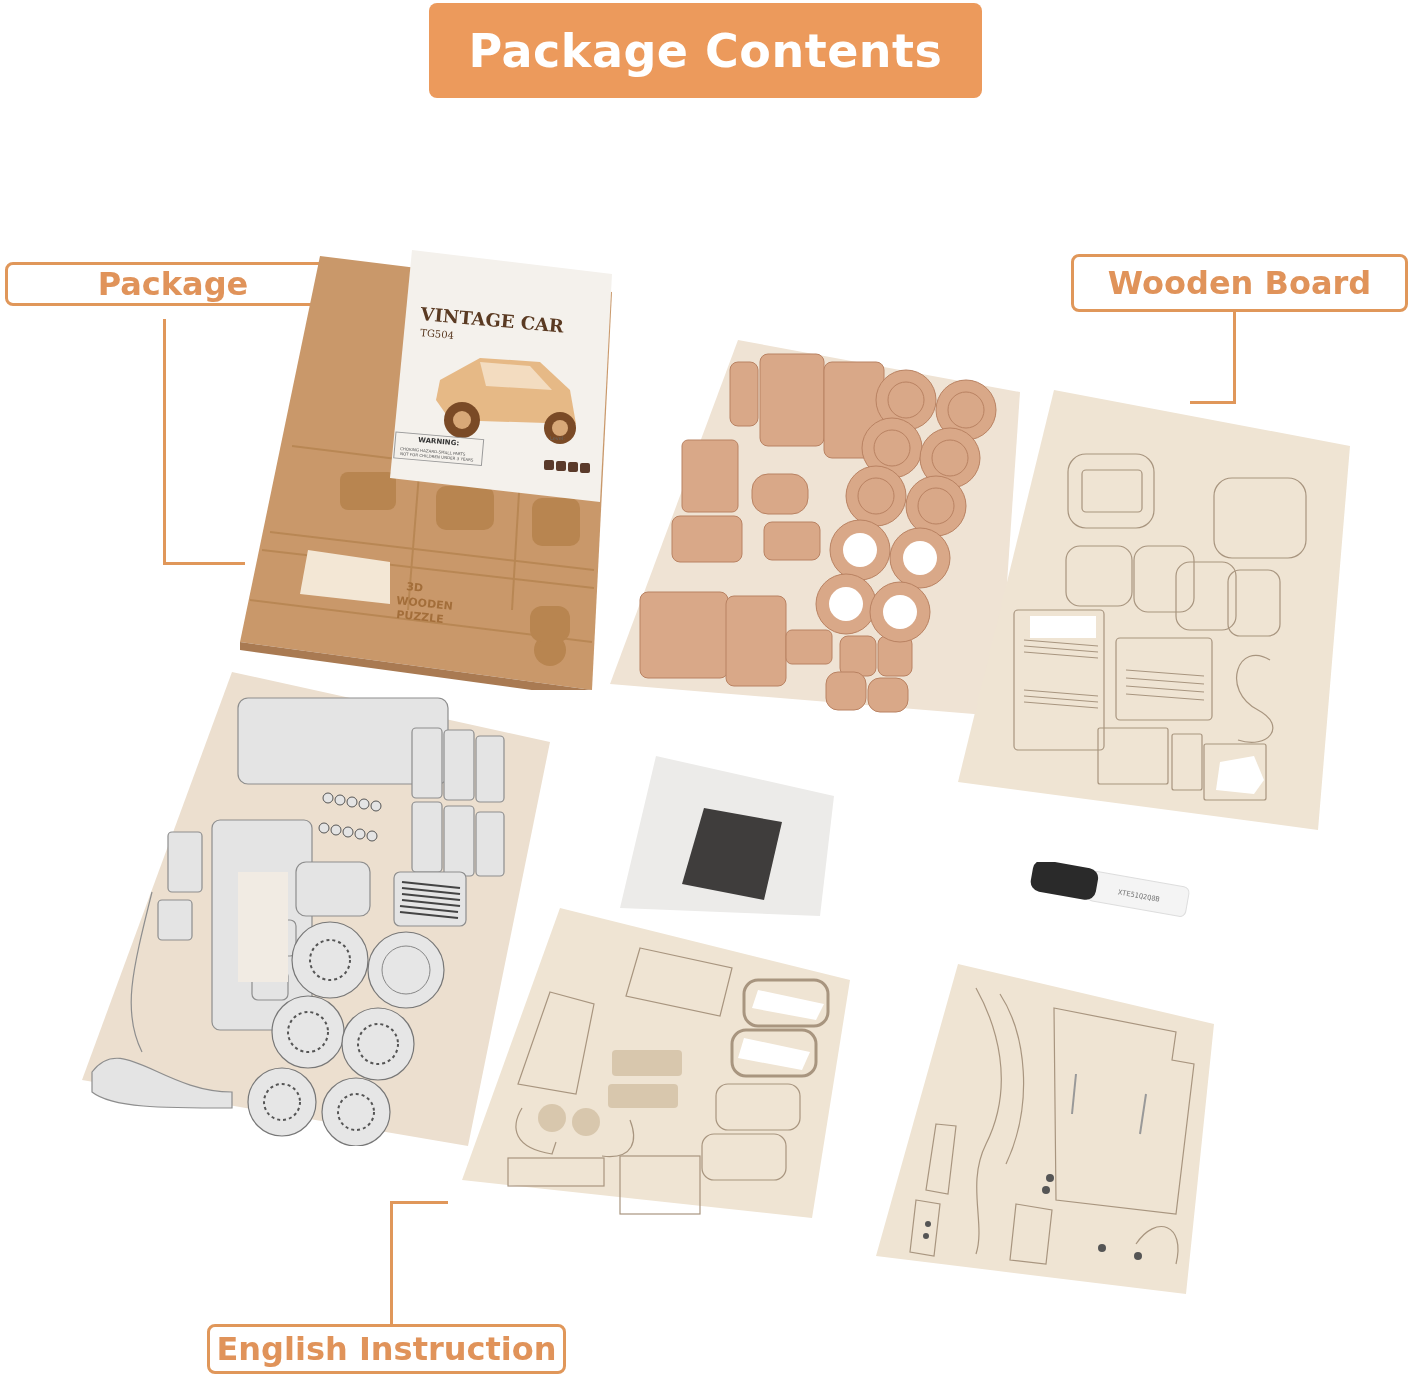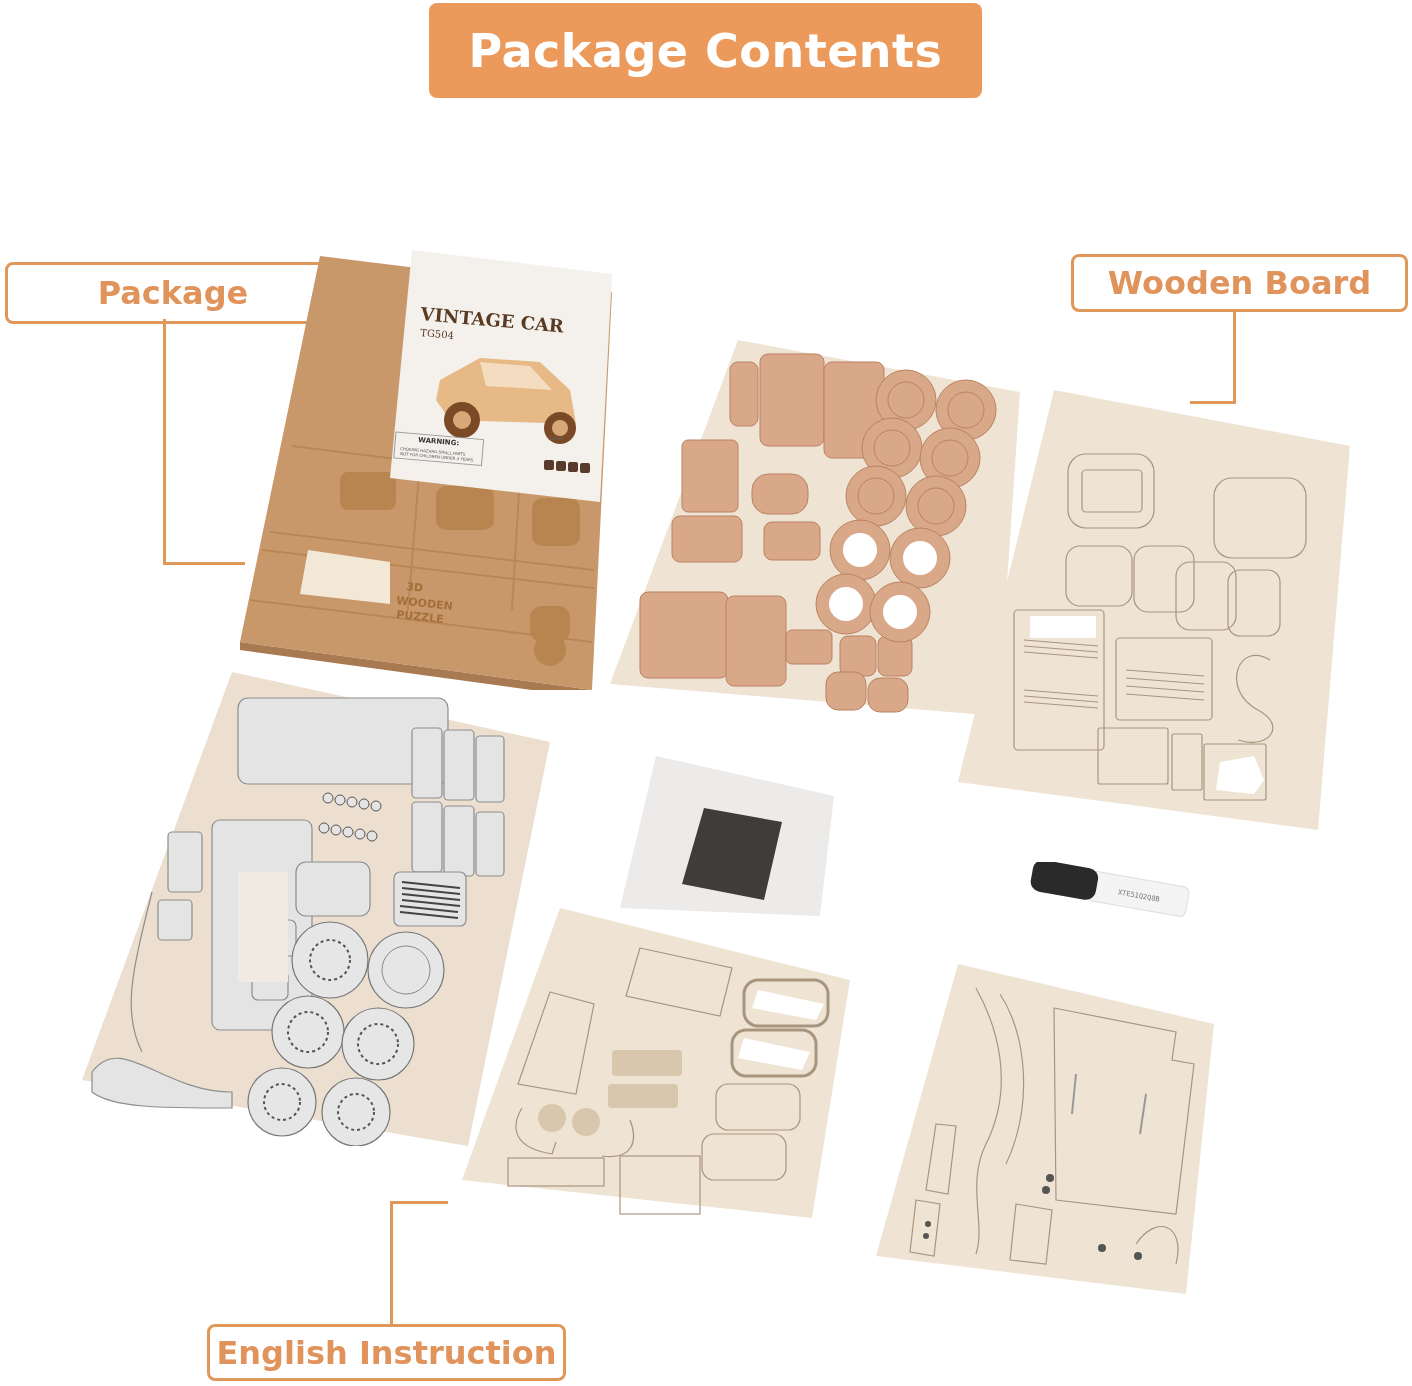"Package" div.label-box { height: 62px -> 44px }
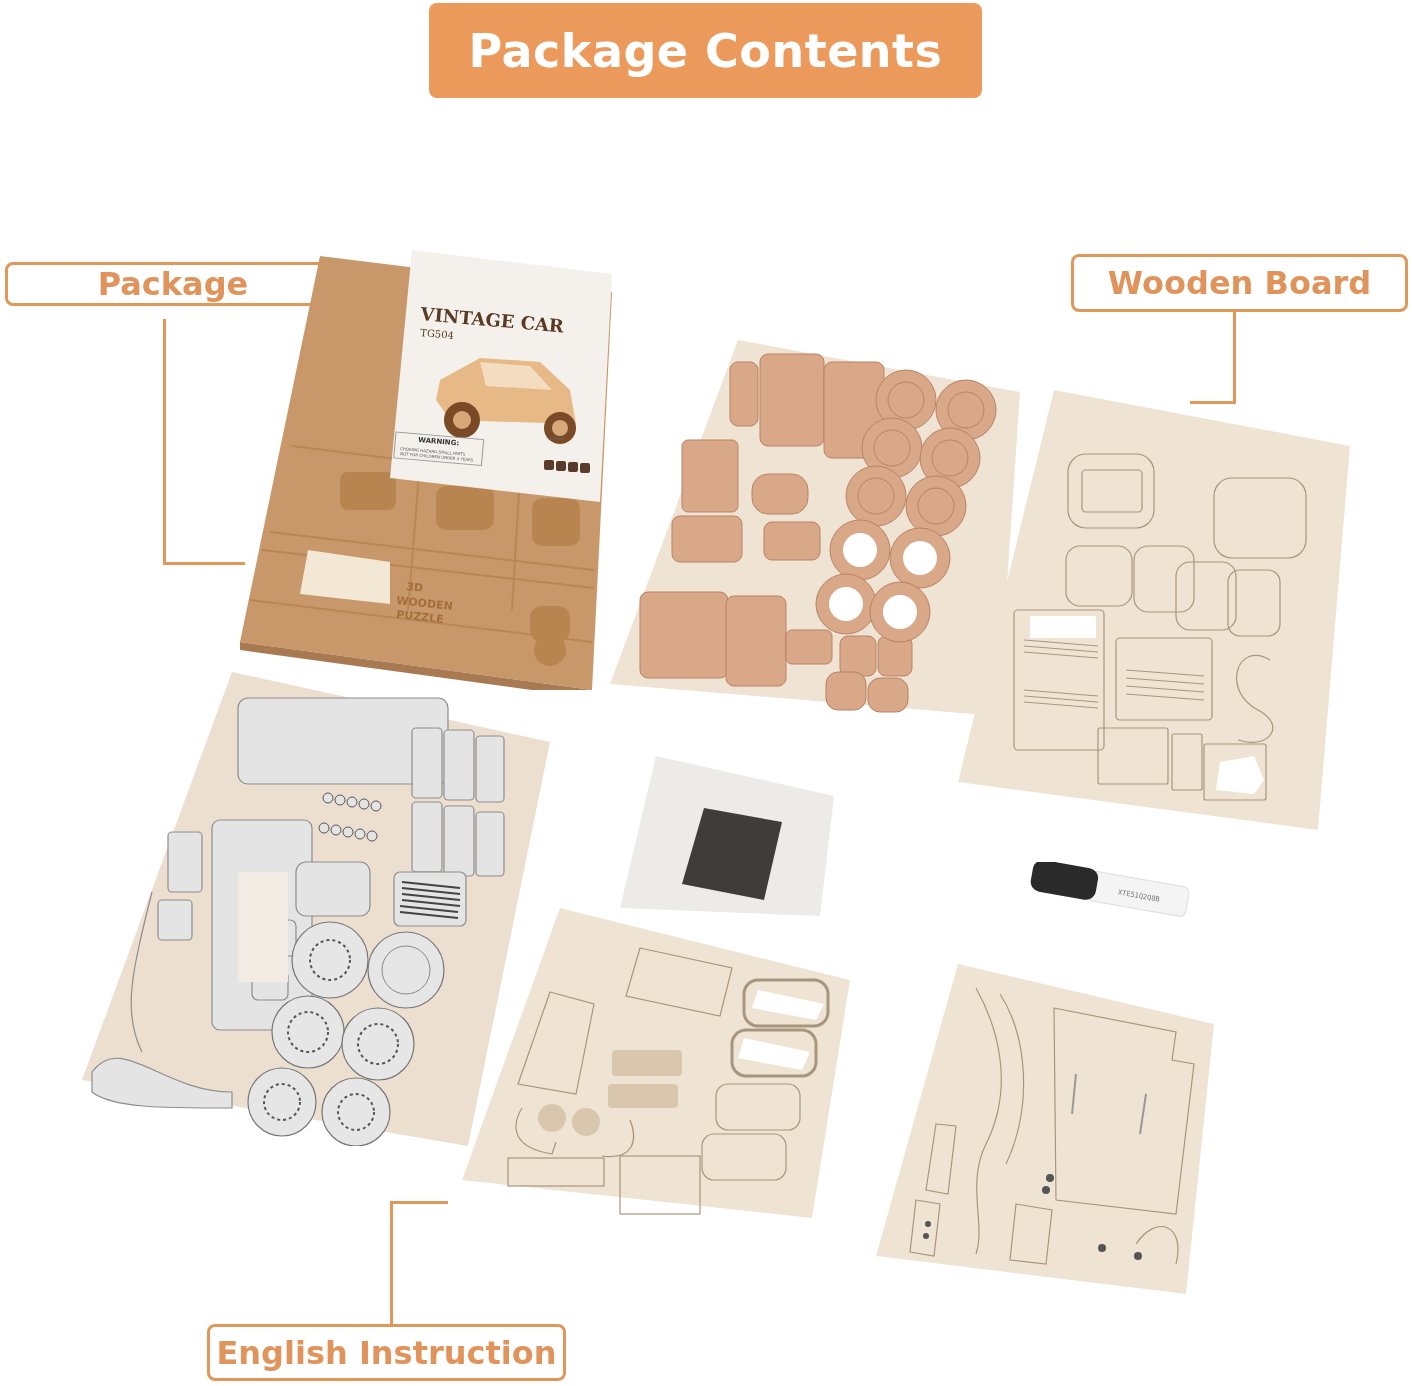"English Instruction" div.label-box { height: 57px -> 50px }
